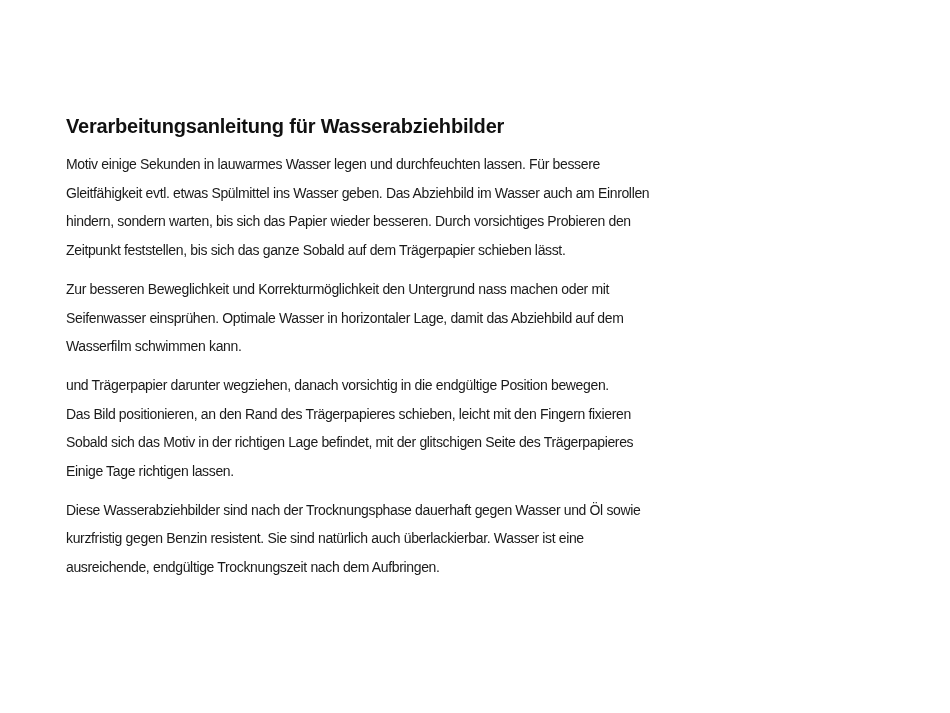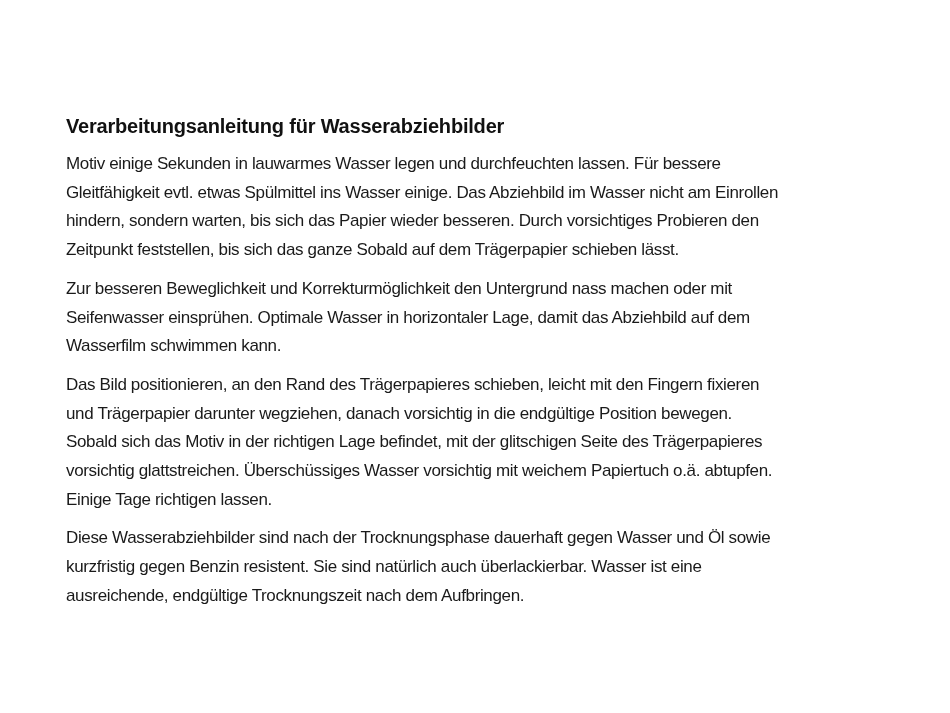"Motiv einige Sekunden in lauwarmes" .line { font-size: 17px -> 14px }
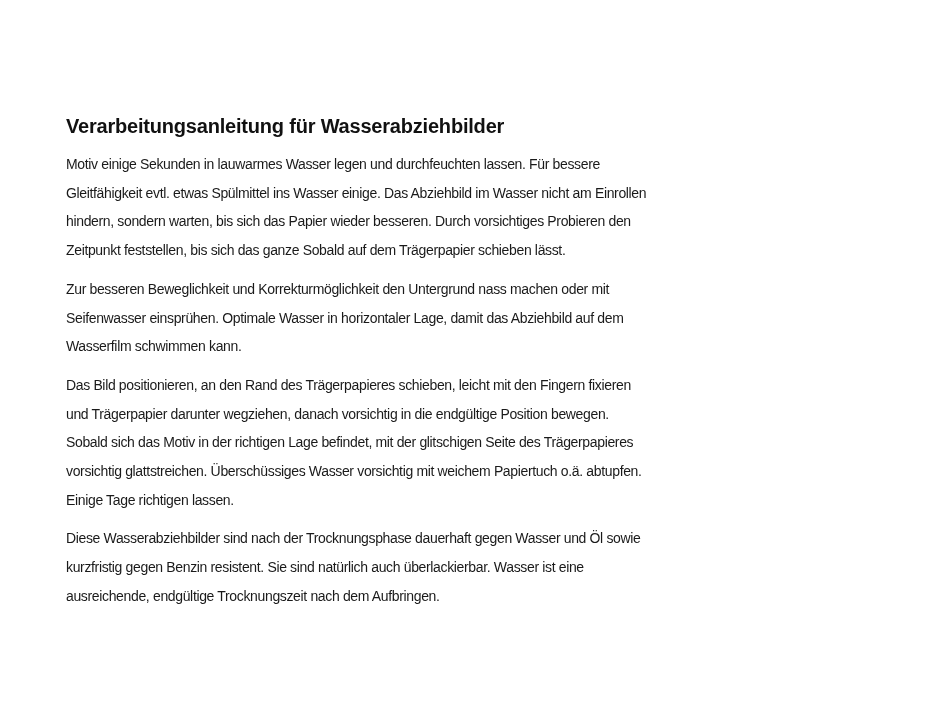"Gleitfähigkeit evtl. etwas Spülmittel" div.line { text: einige. Das Abziehbild im Wasser nicht -> geben. Das Abziehbild im Wasser auch }
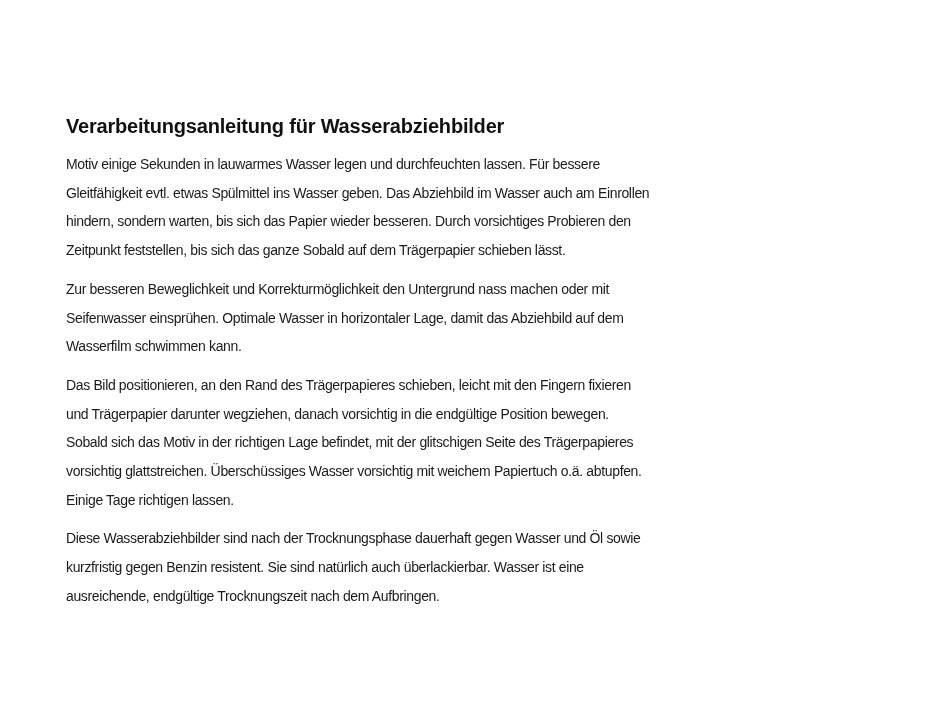"Das Bild positionieren, an den" div.line { order: before "und Trägerpapier darunter wegziehen," -> after "und Trägerpapier darunter wegziehen," }
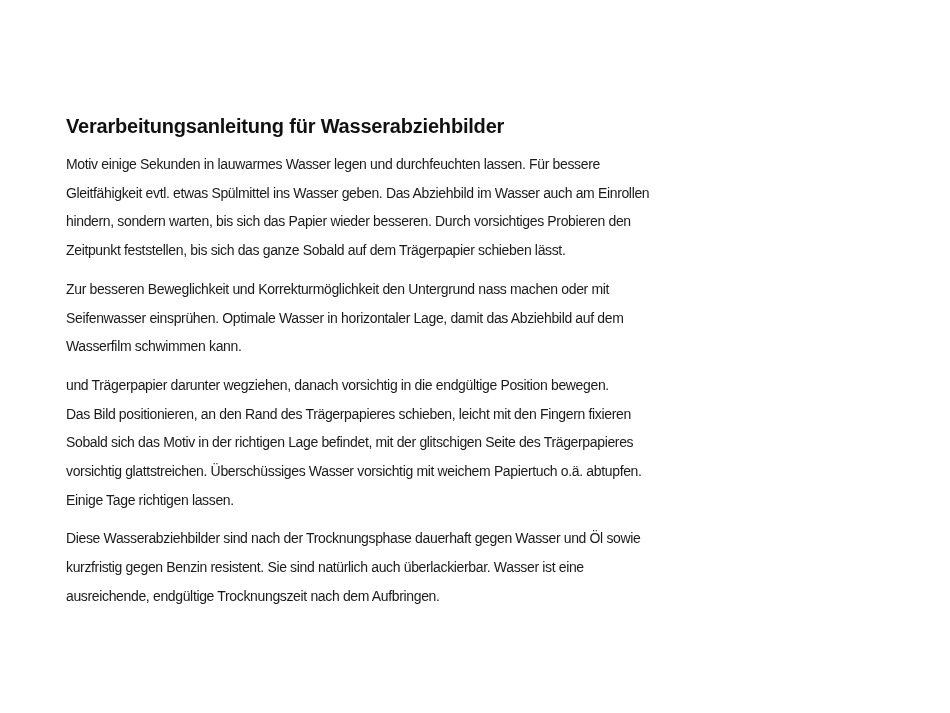"vorsichtig glattstreichen." div.line { html: <div>vorsichtig glattstreichen. Überschüssiges Wasser vorsichtig mit weichem Papiertuch o.ä. abtupfen.</div> -> none }
